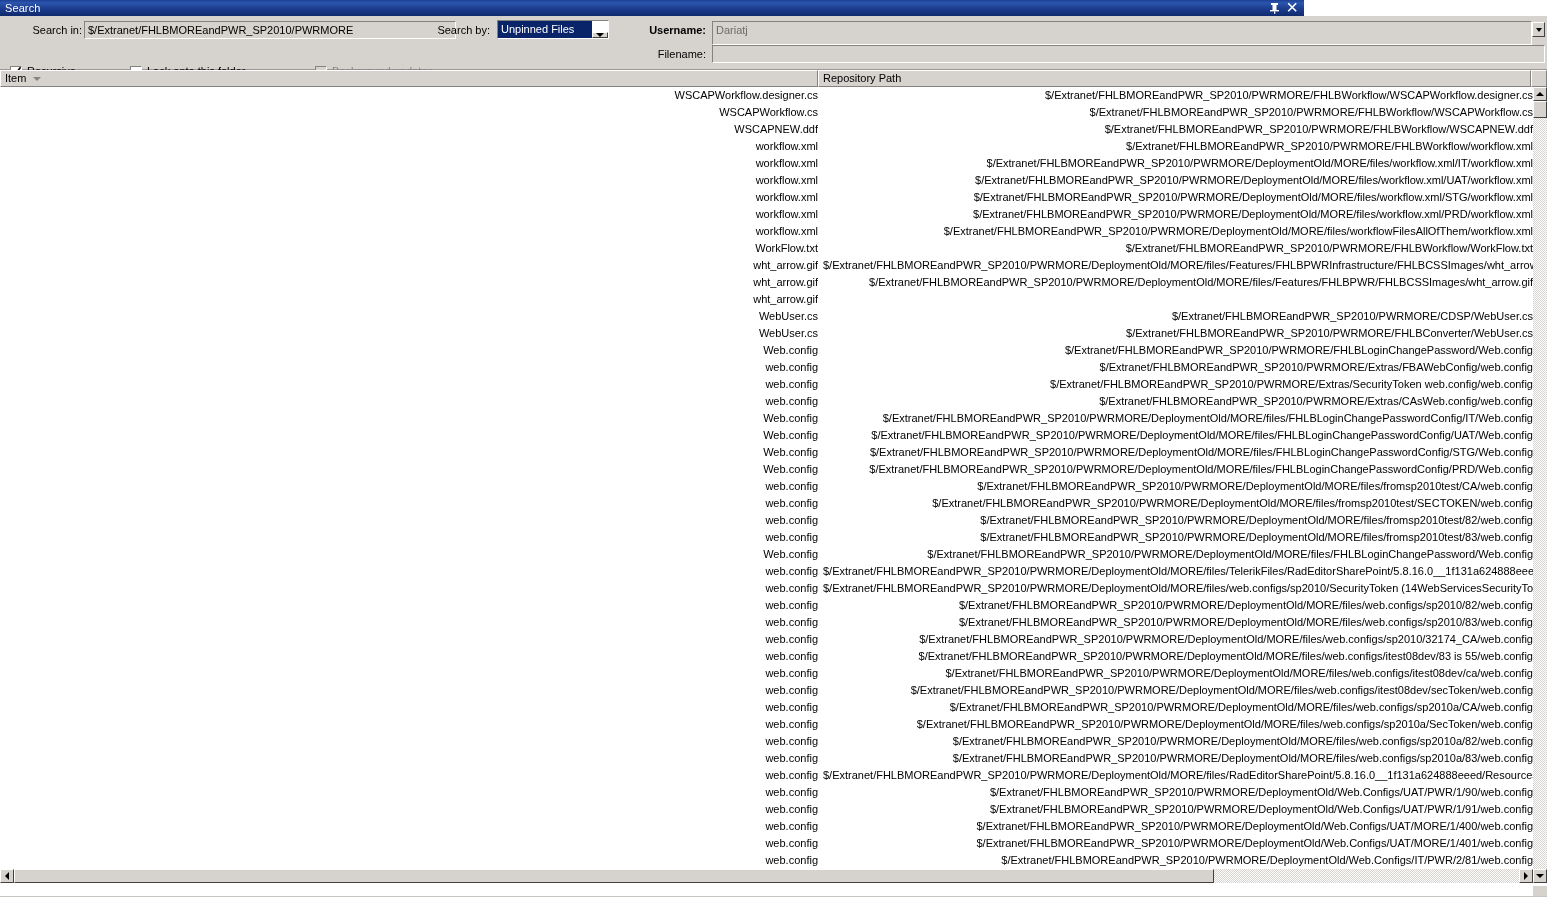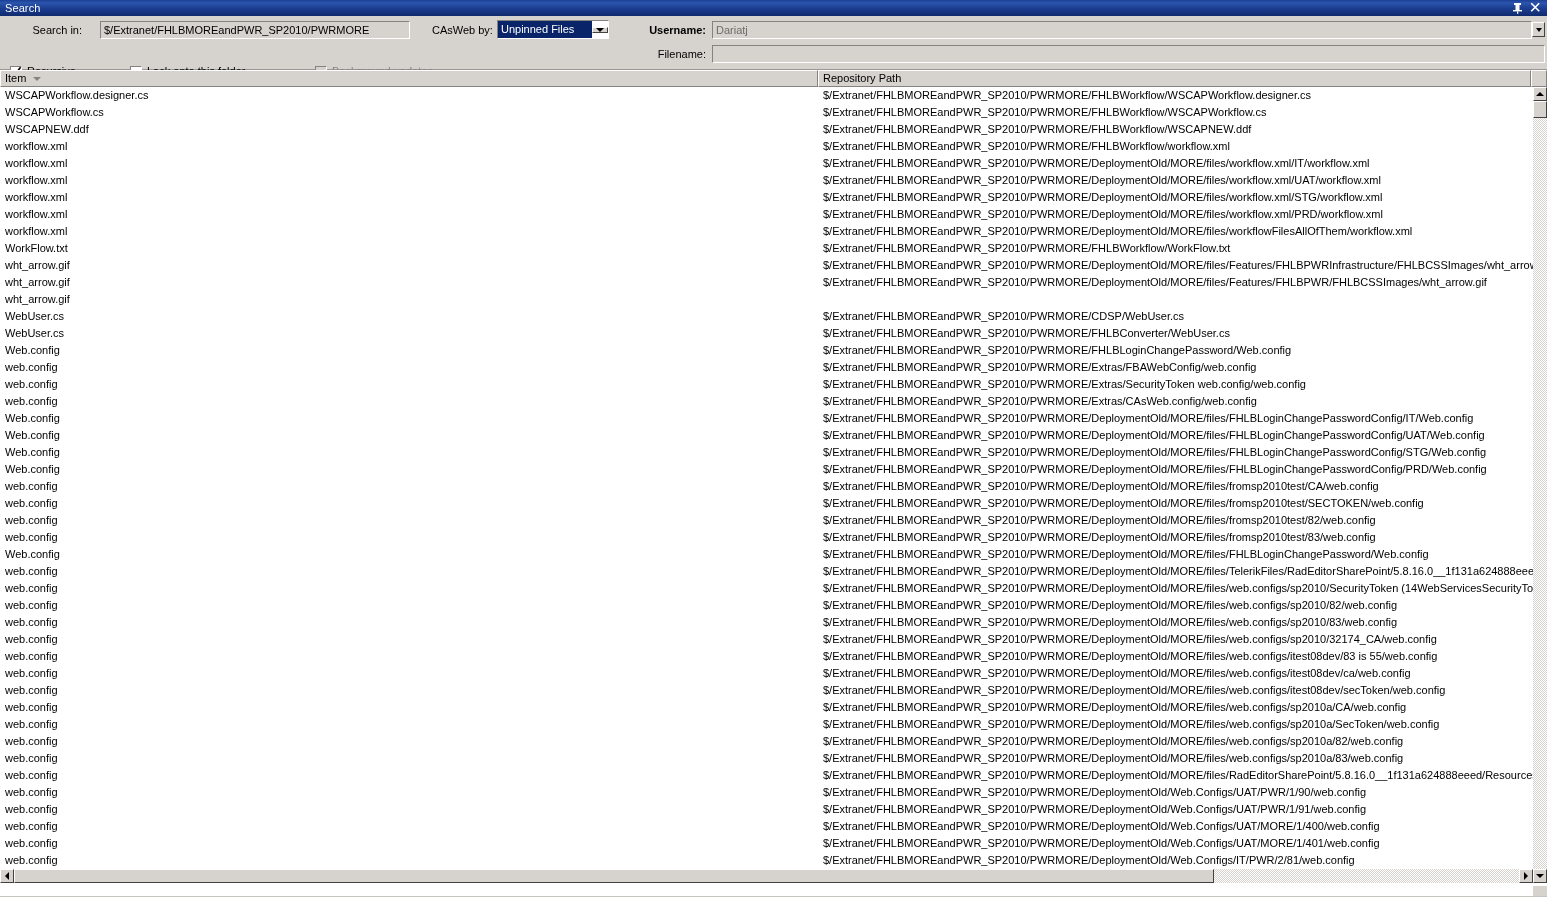"Search" .titlebar { width: 1547px -> 1304px }
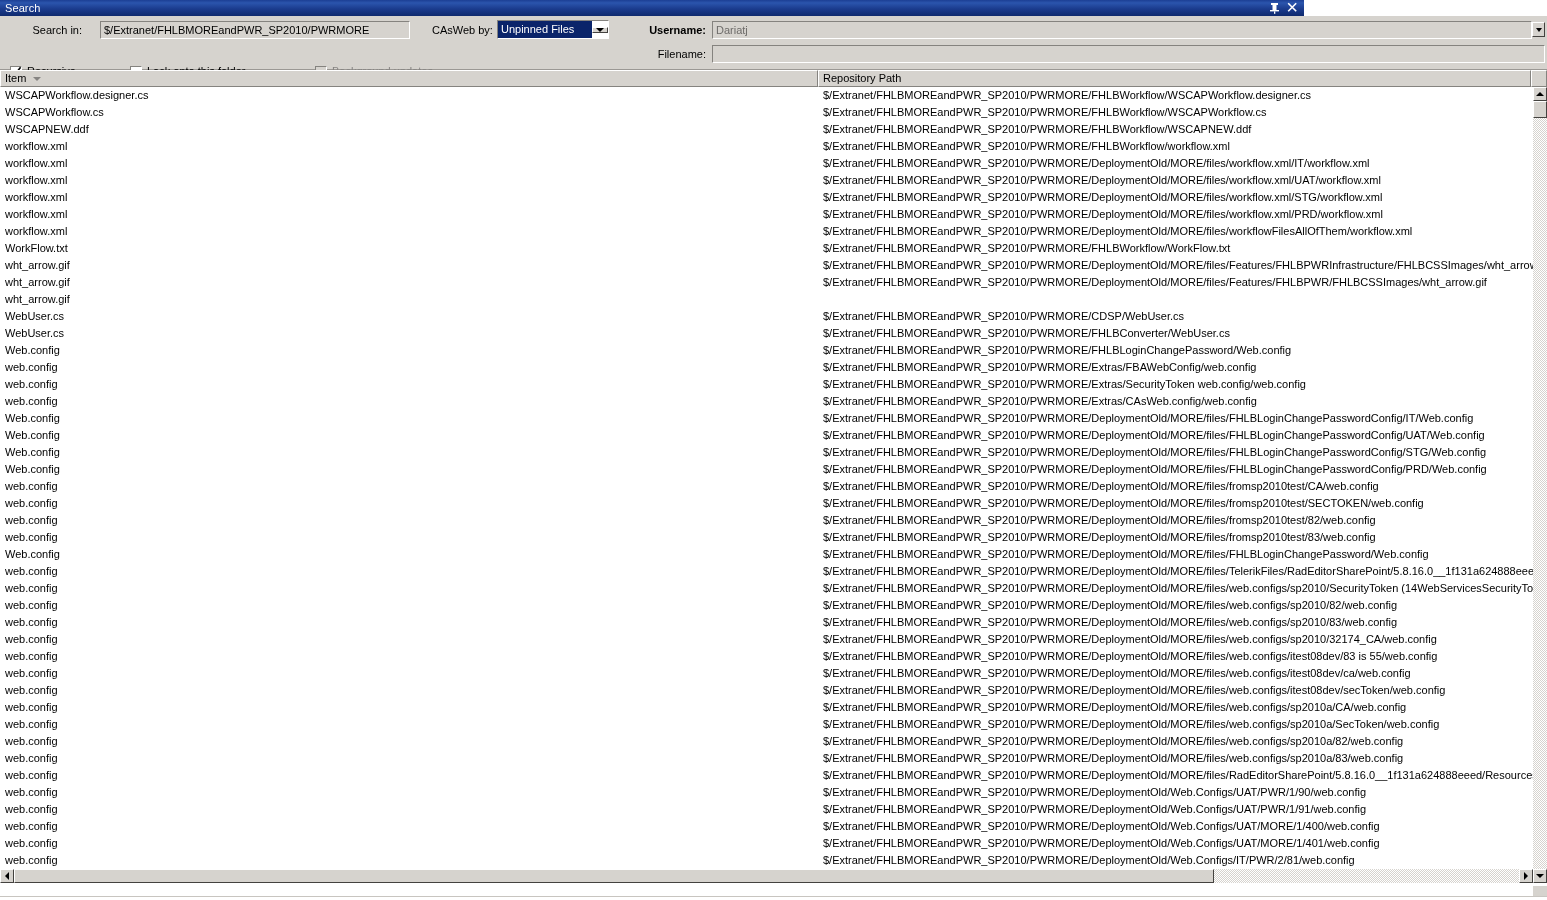"$/Extranet/FHLBMOREandPWR_SP2010/PWRMORE" div.sunken-input { left: 100px -> 84px; width: 310px -> 372px }
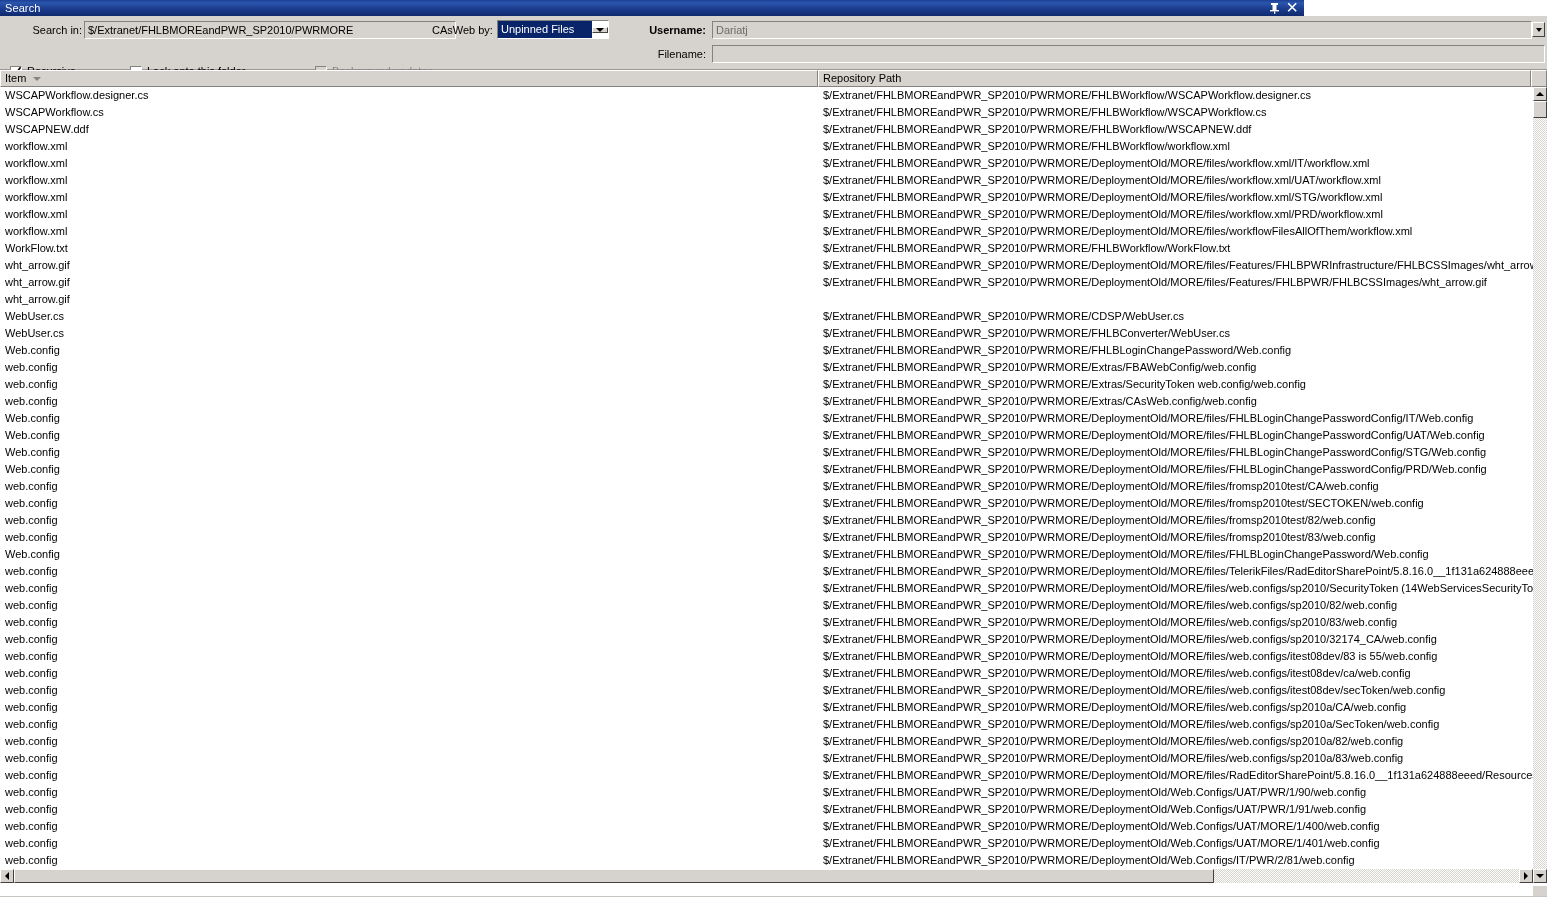"CAsWeb by:" div.lbl { text: CAsWeb -> Search }
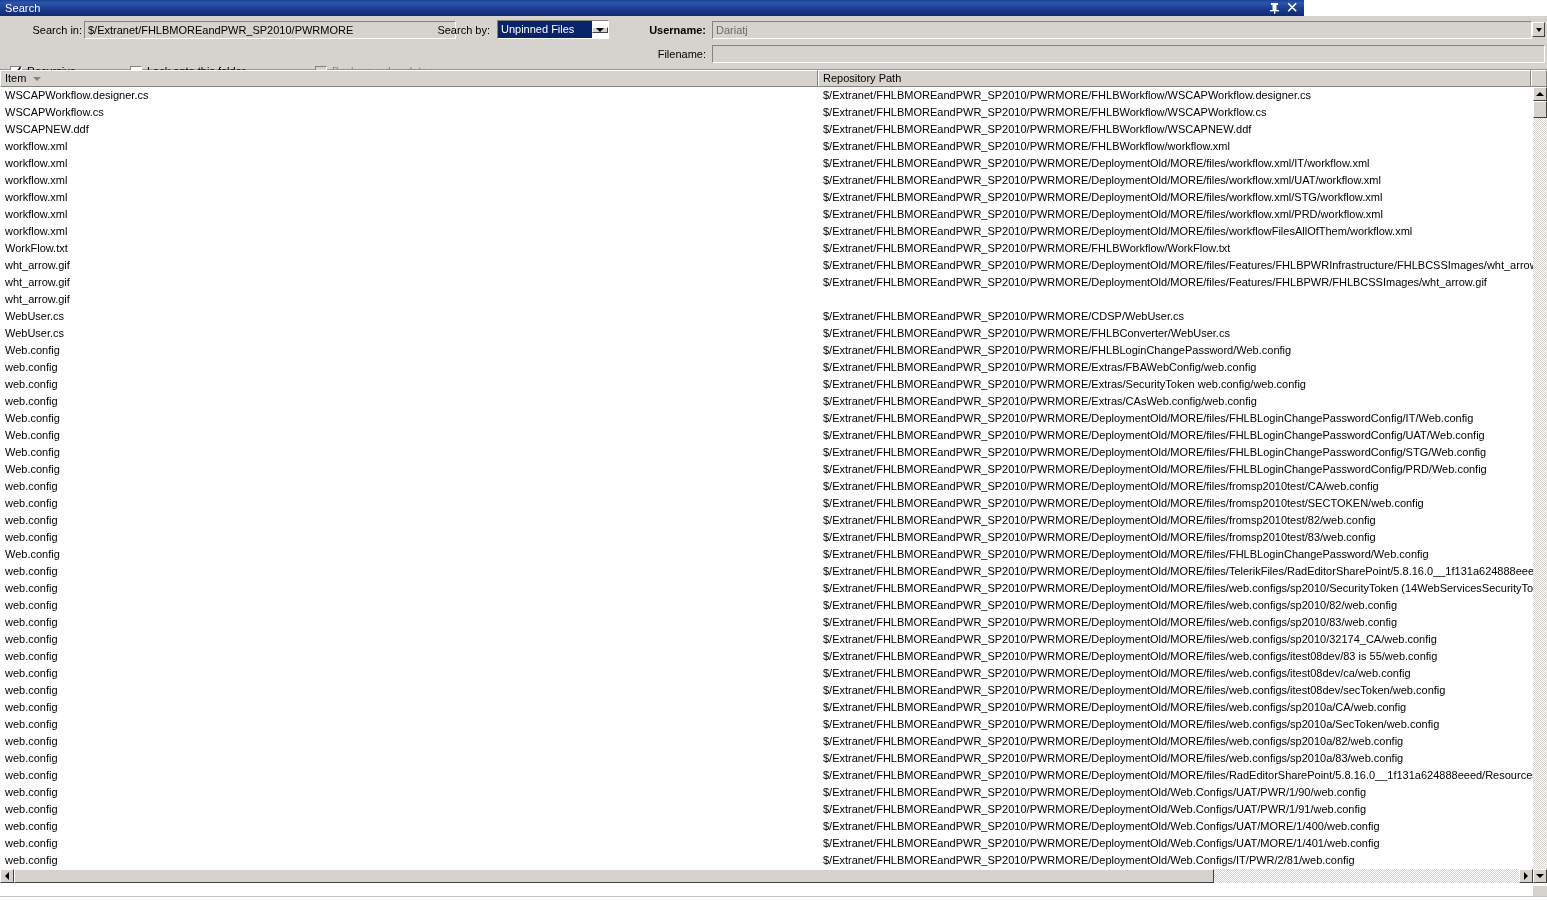"Unpinned Files" .combo { align-items: center -> flex-end }
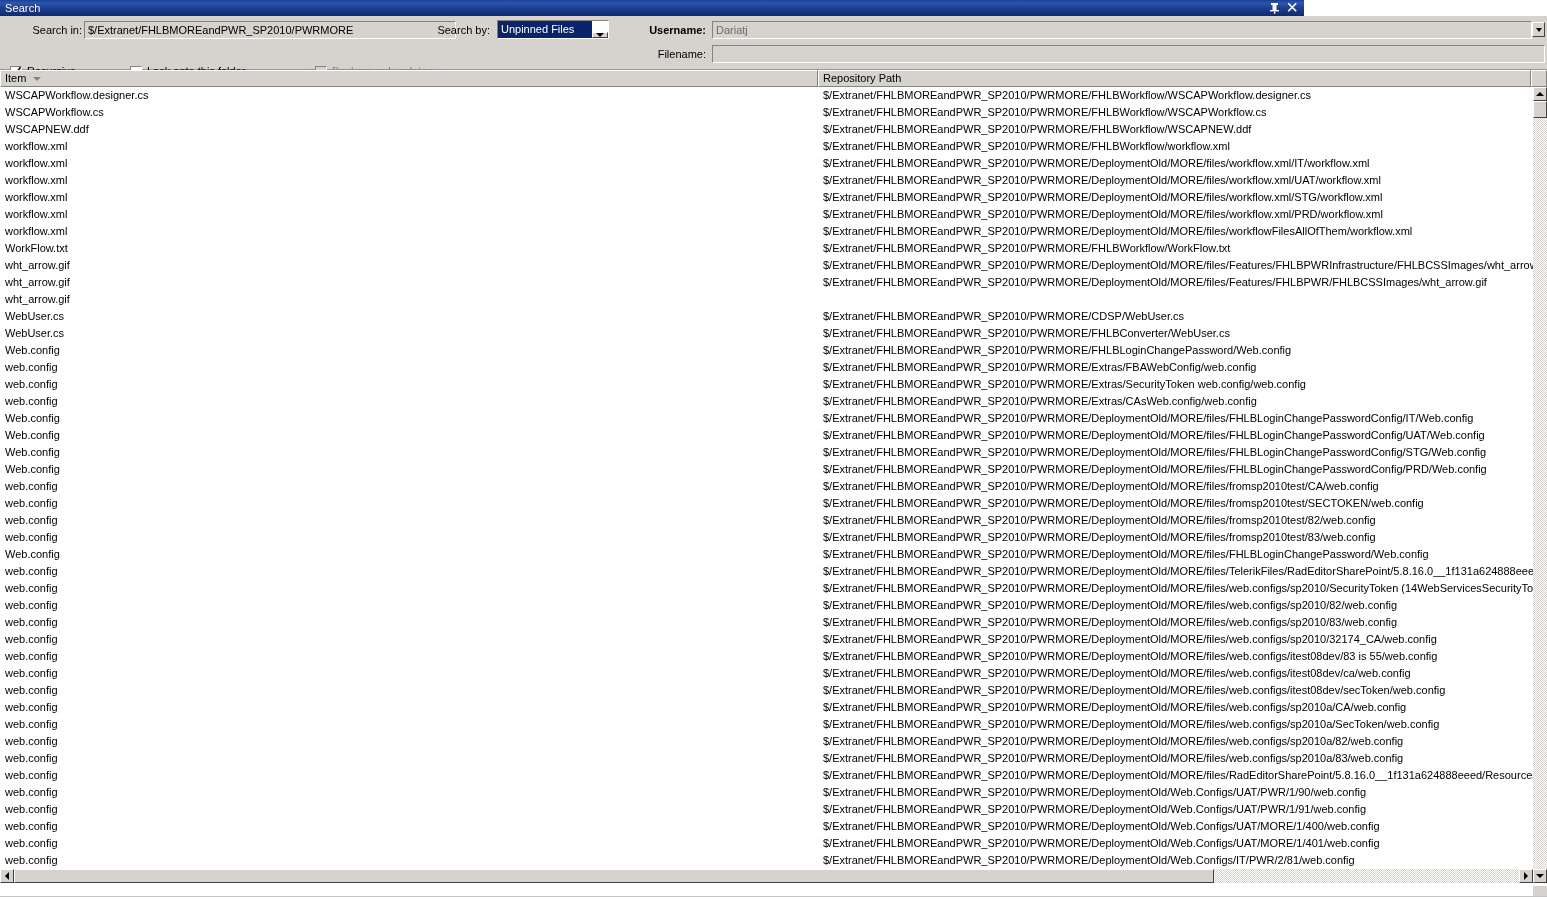"Dariatj" div.sunken-input { height: 18px -> 24px }
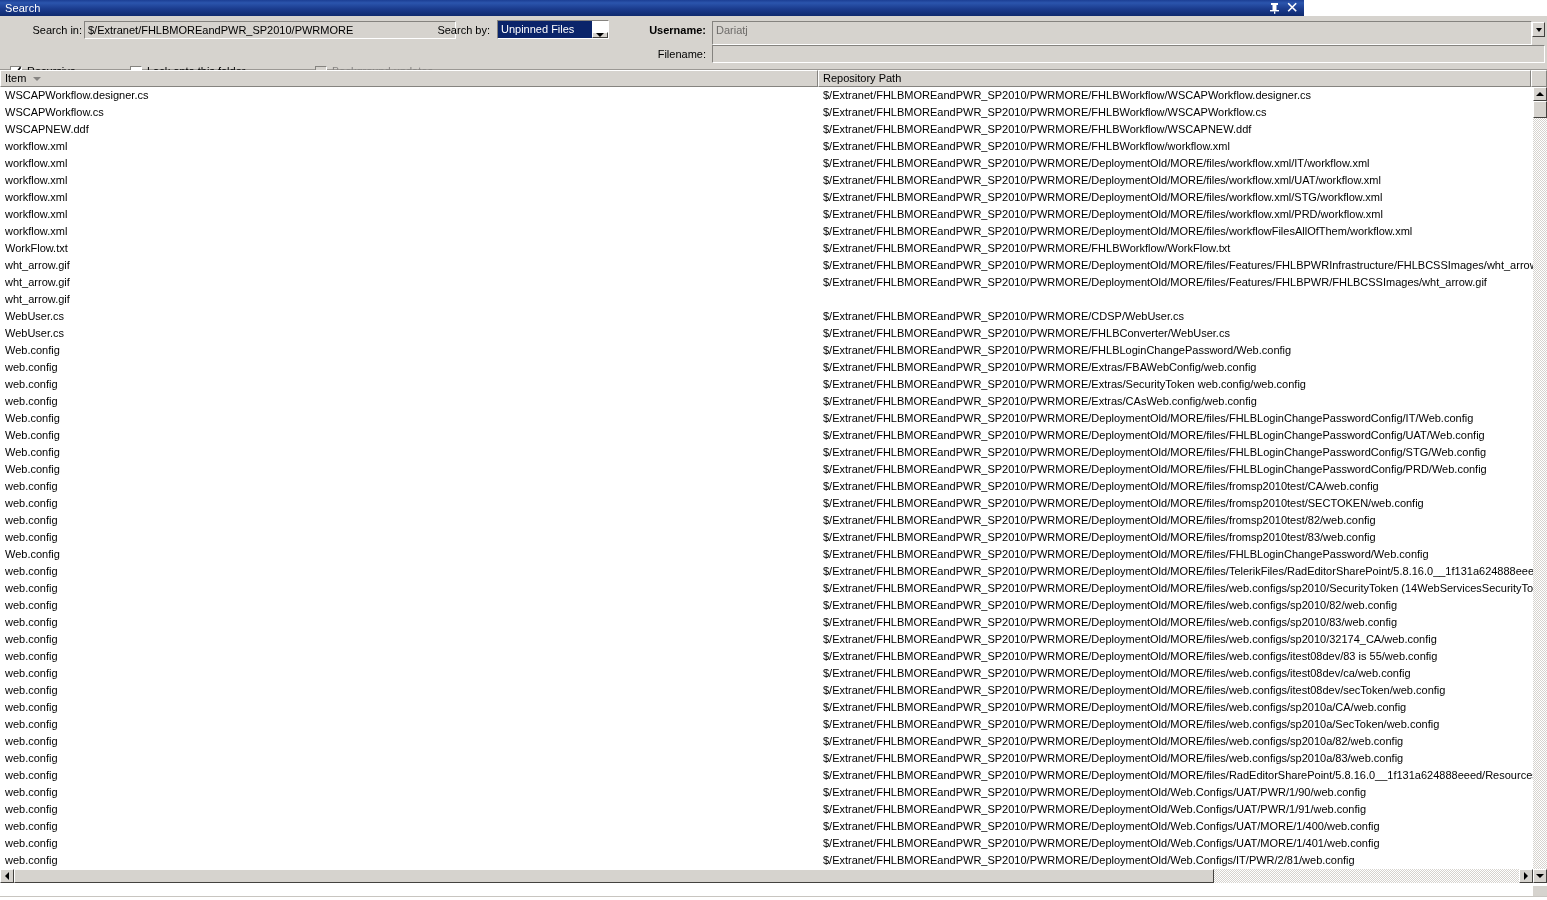"Item" .listarea { text-align: none -> right }
